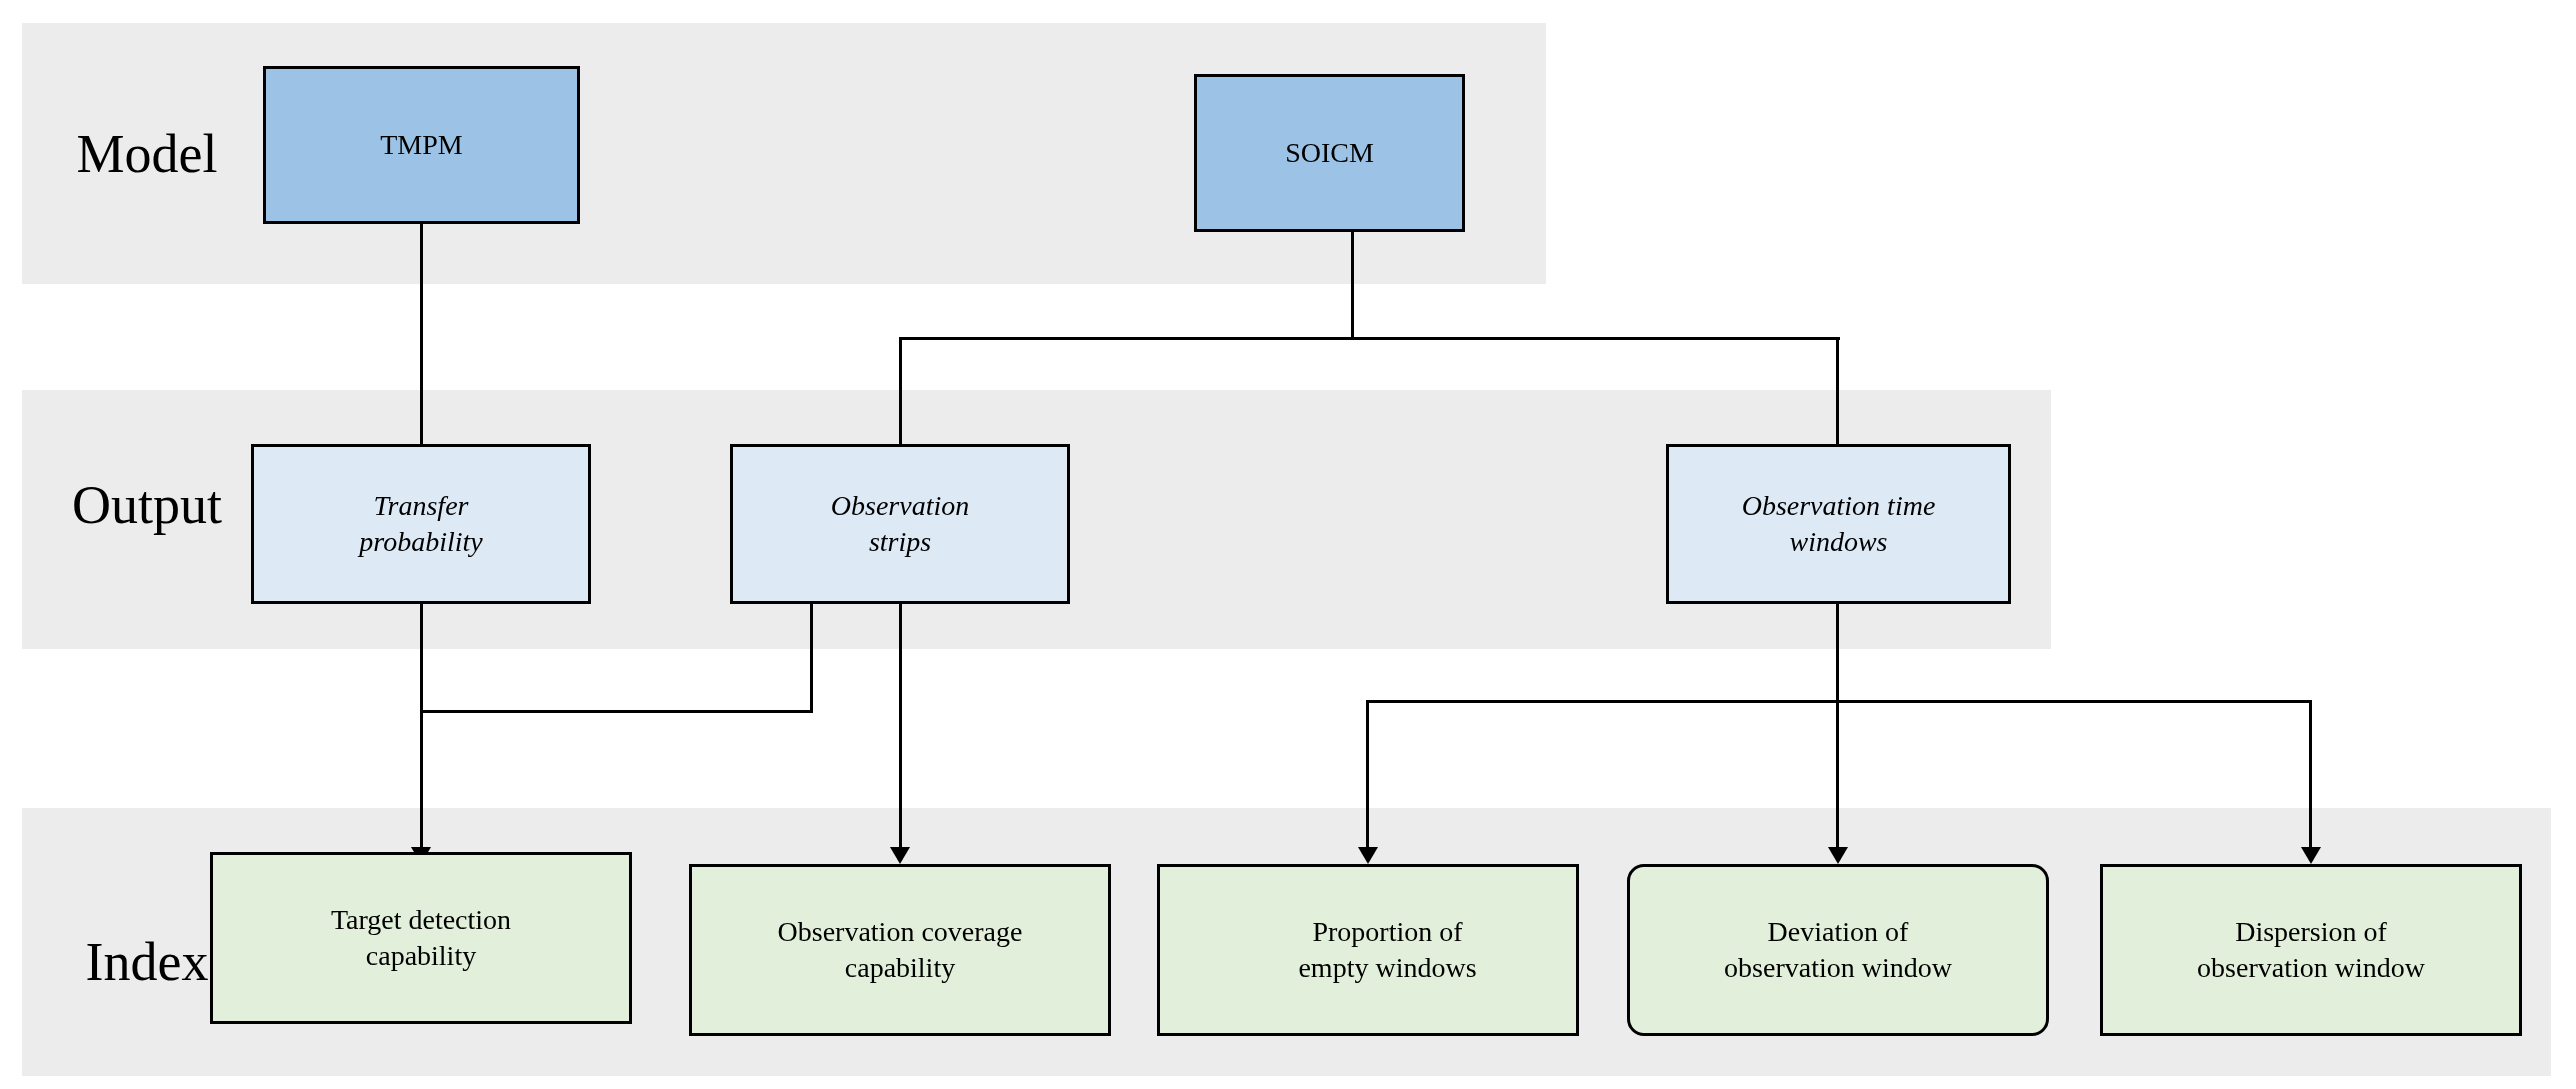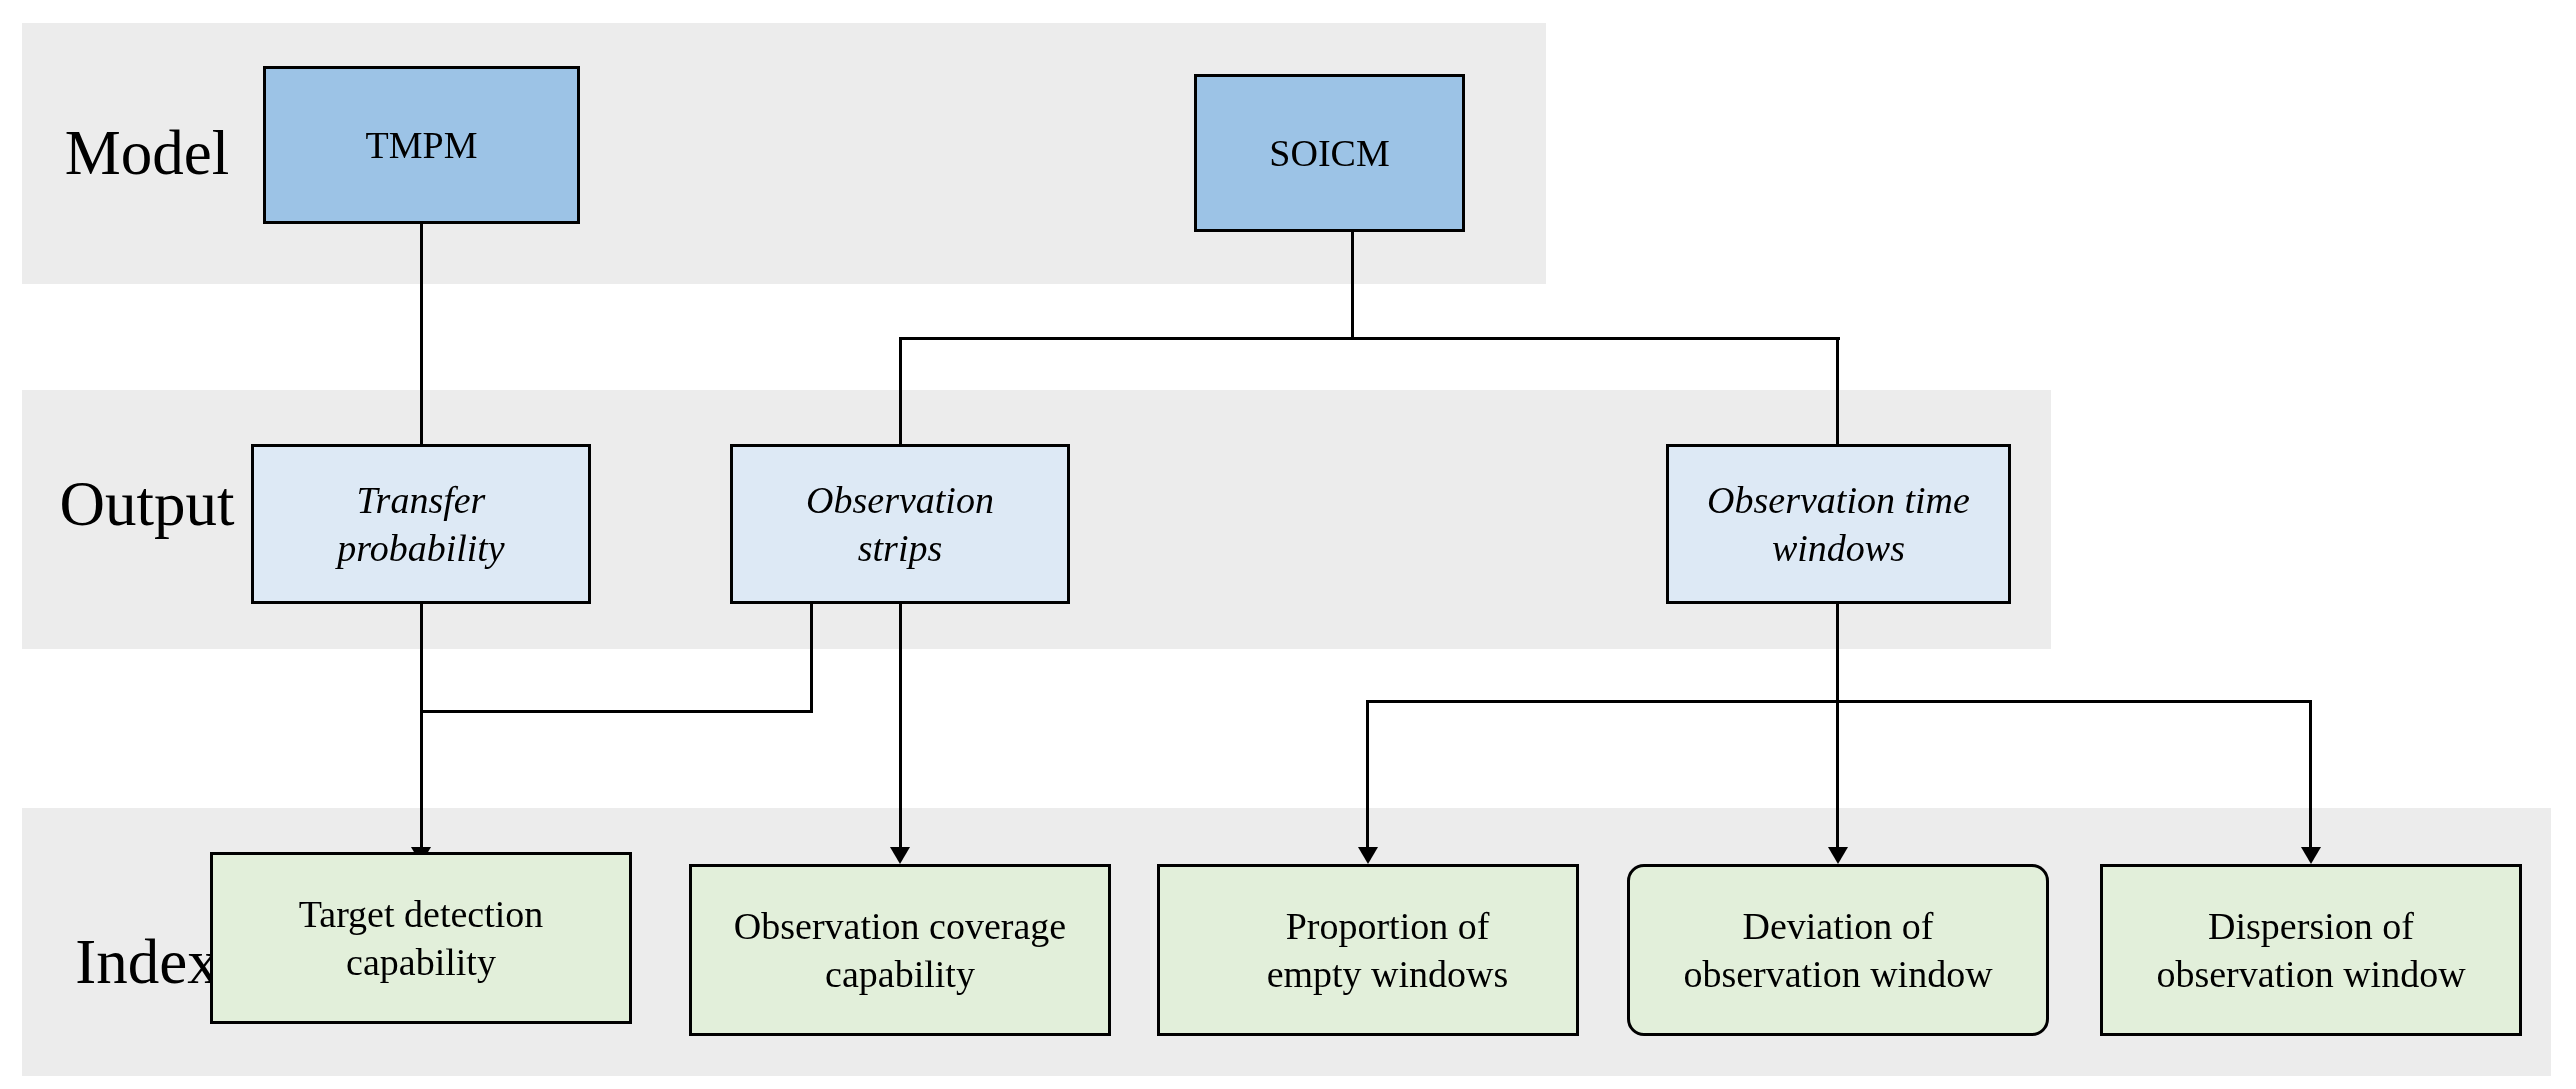"Model" .row-label { font-size: 63px -> 54px }
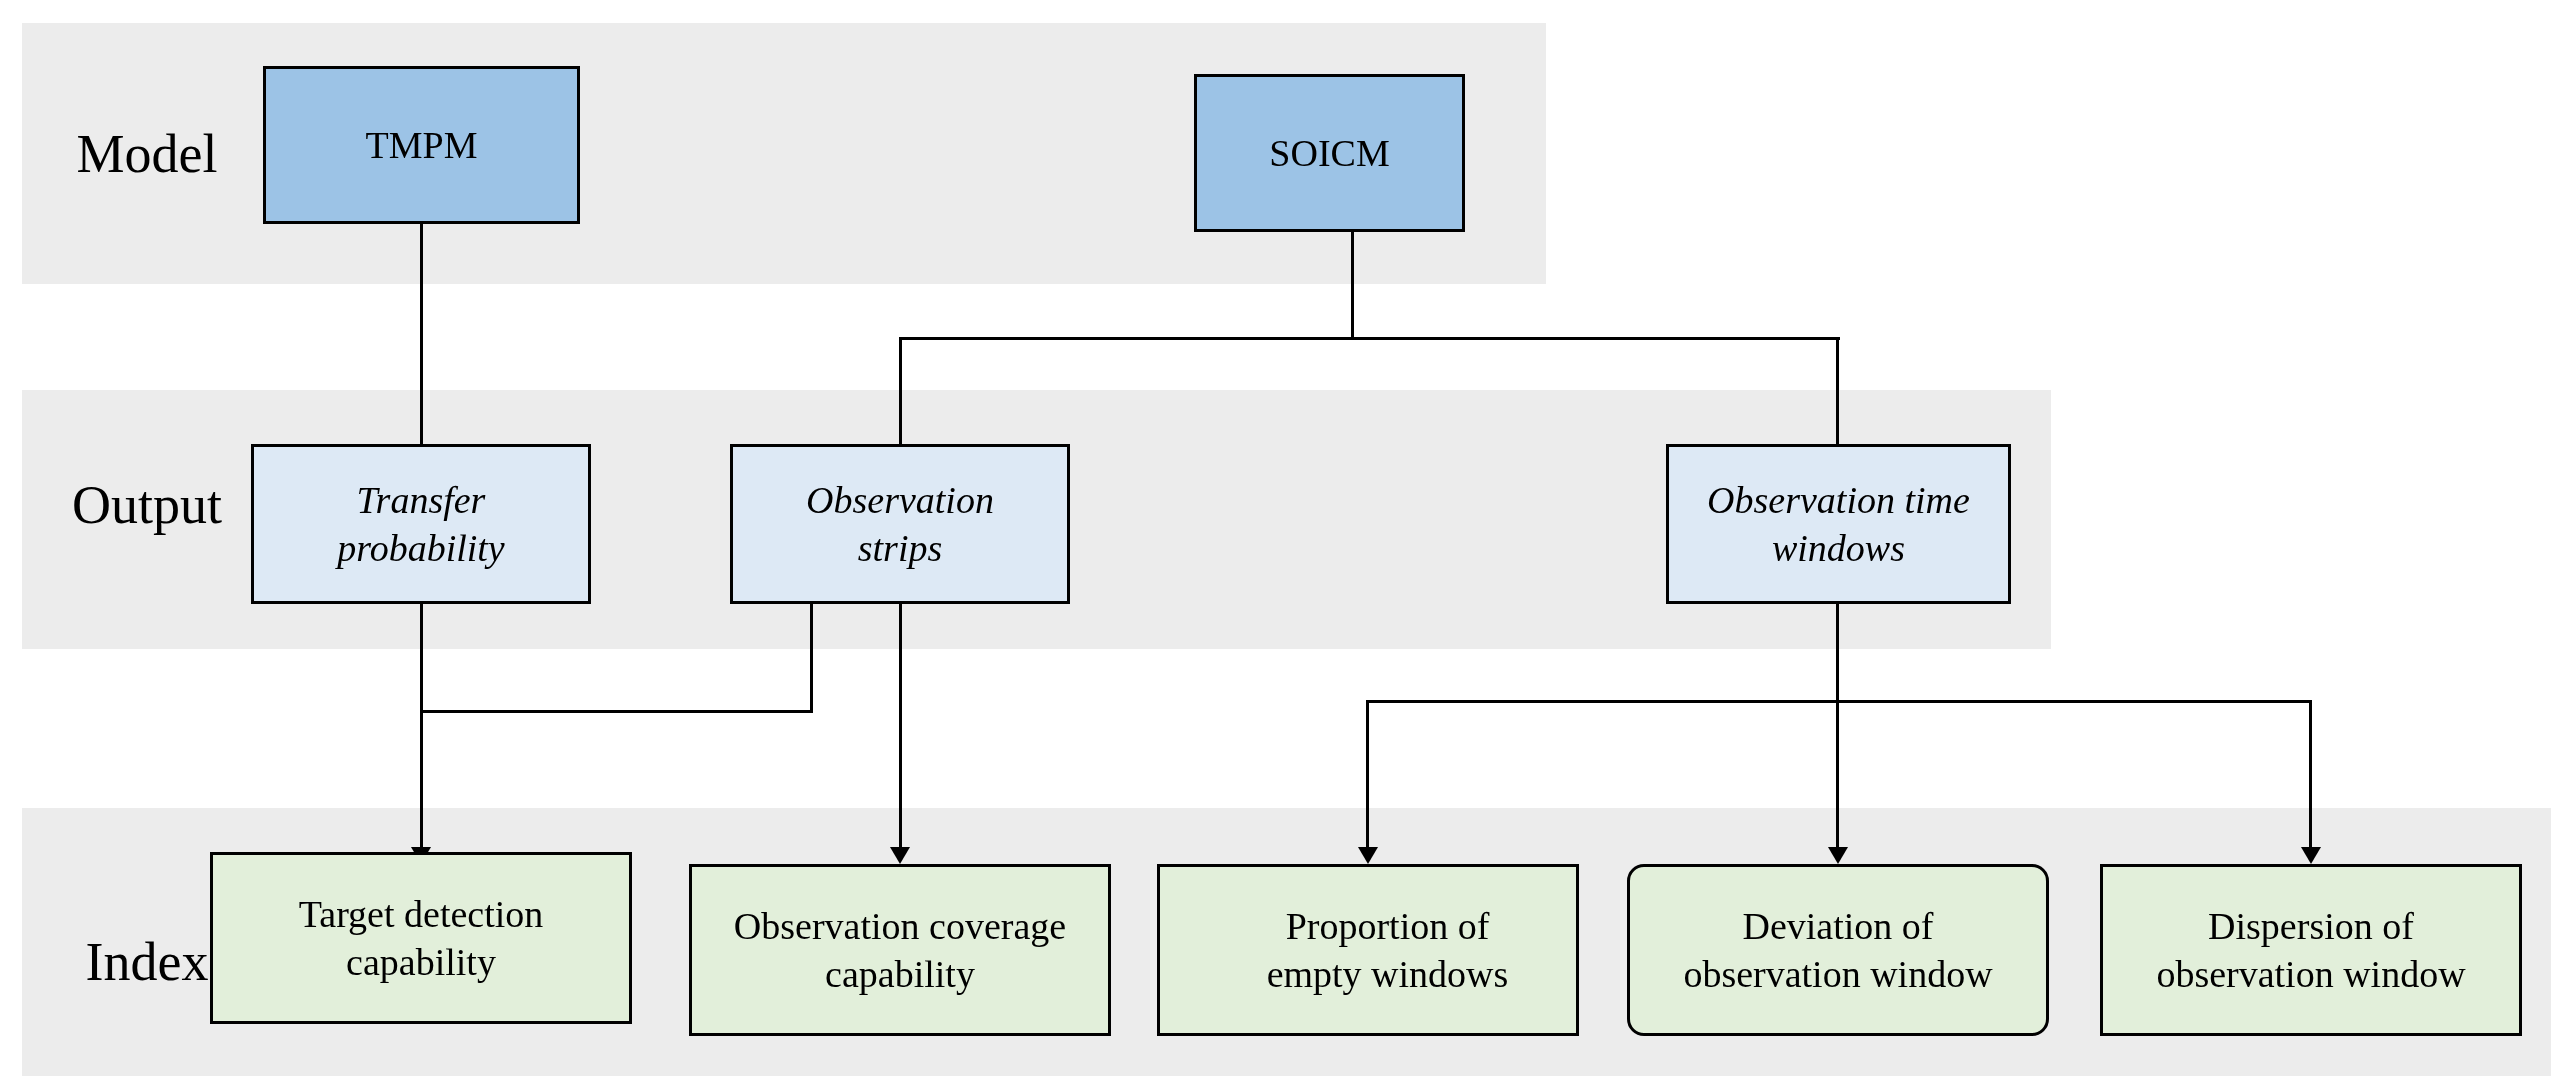"TMPM" .box { font-size: 38px -> 28px }
